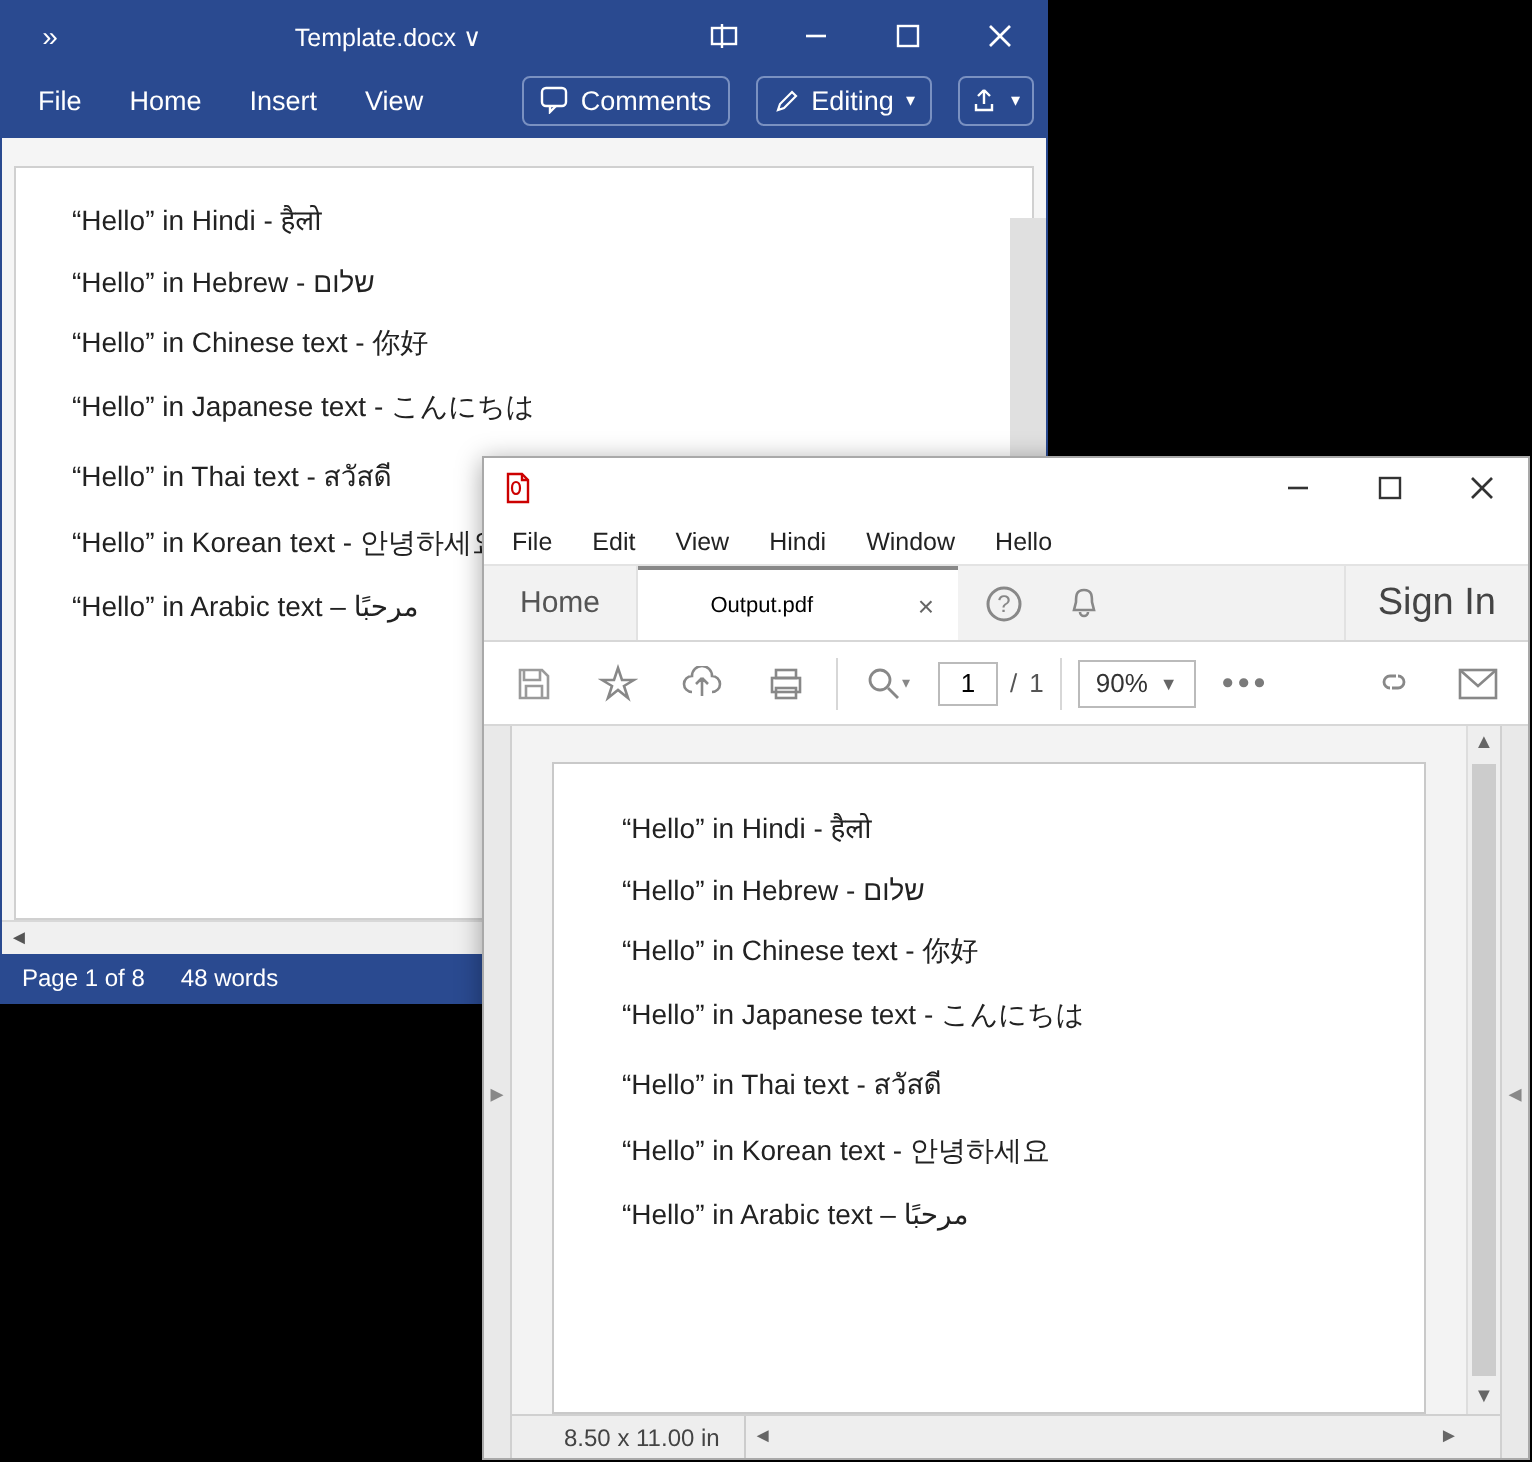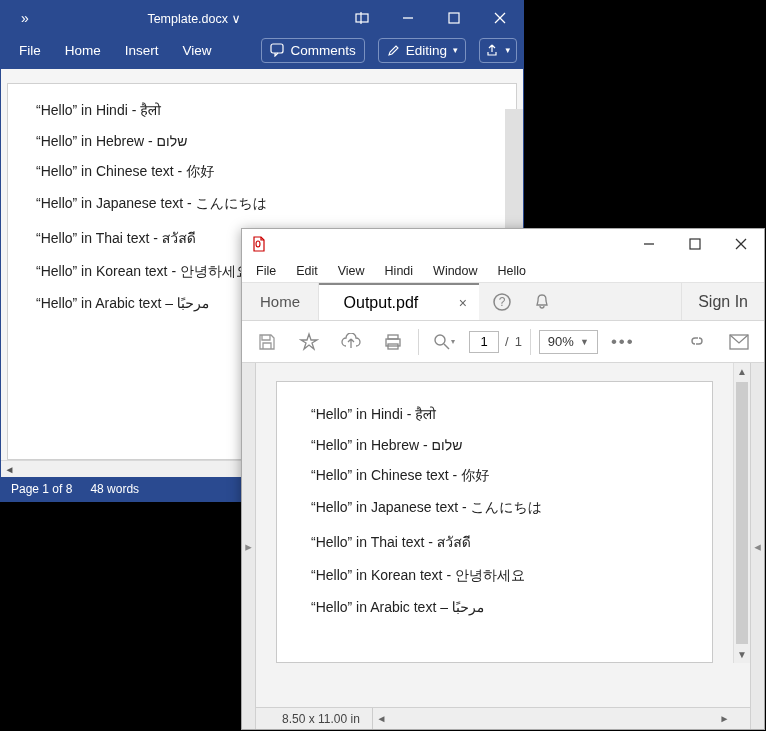"Output.pdf" .acro-tabbar .doctab .dlabel { font-size: 16px -> 11px }
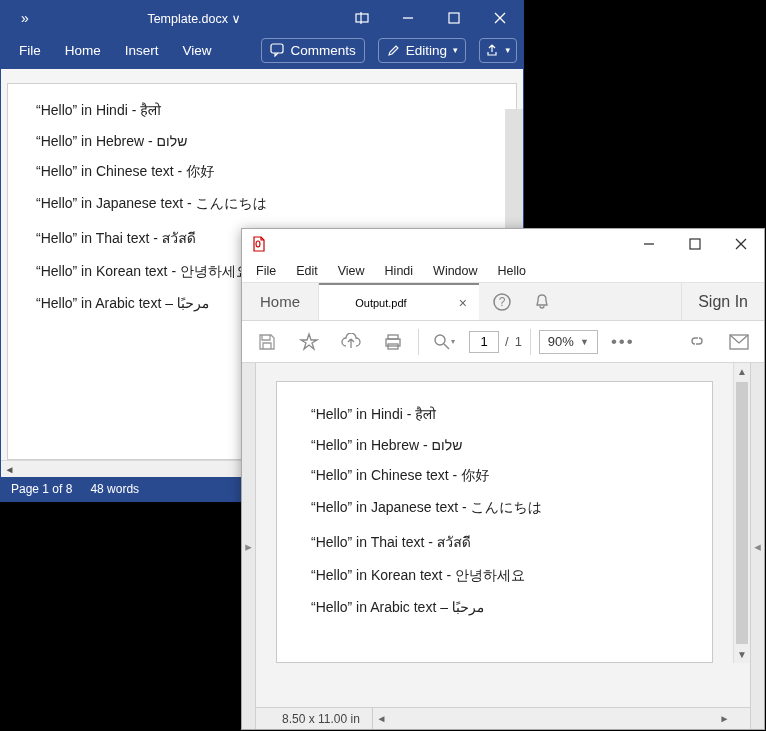"Sign In" .acro-tabbar .signin { font-size: 16px -> 19px }
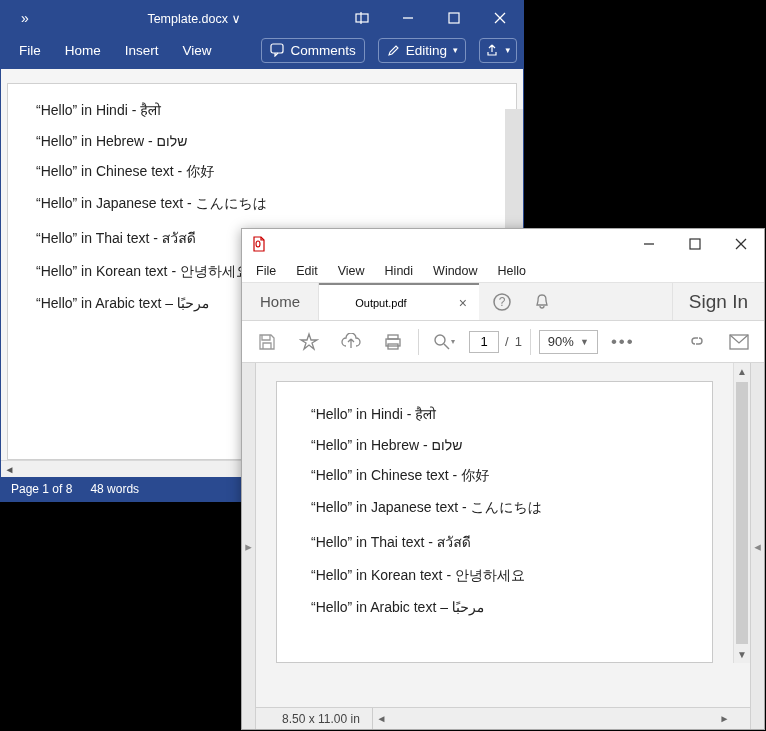"8.50 x 11.00 in" .acro-hstatus { margin-top: 44px -> none }
